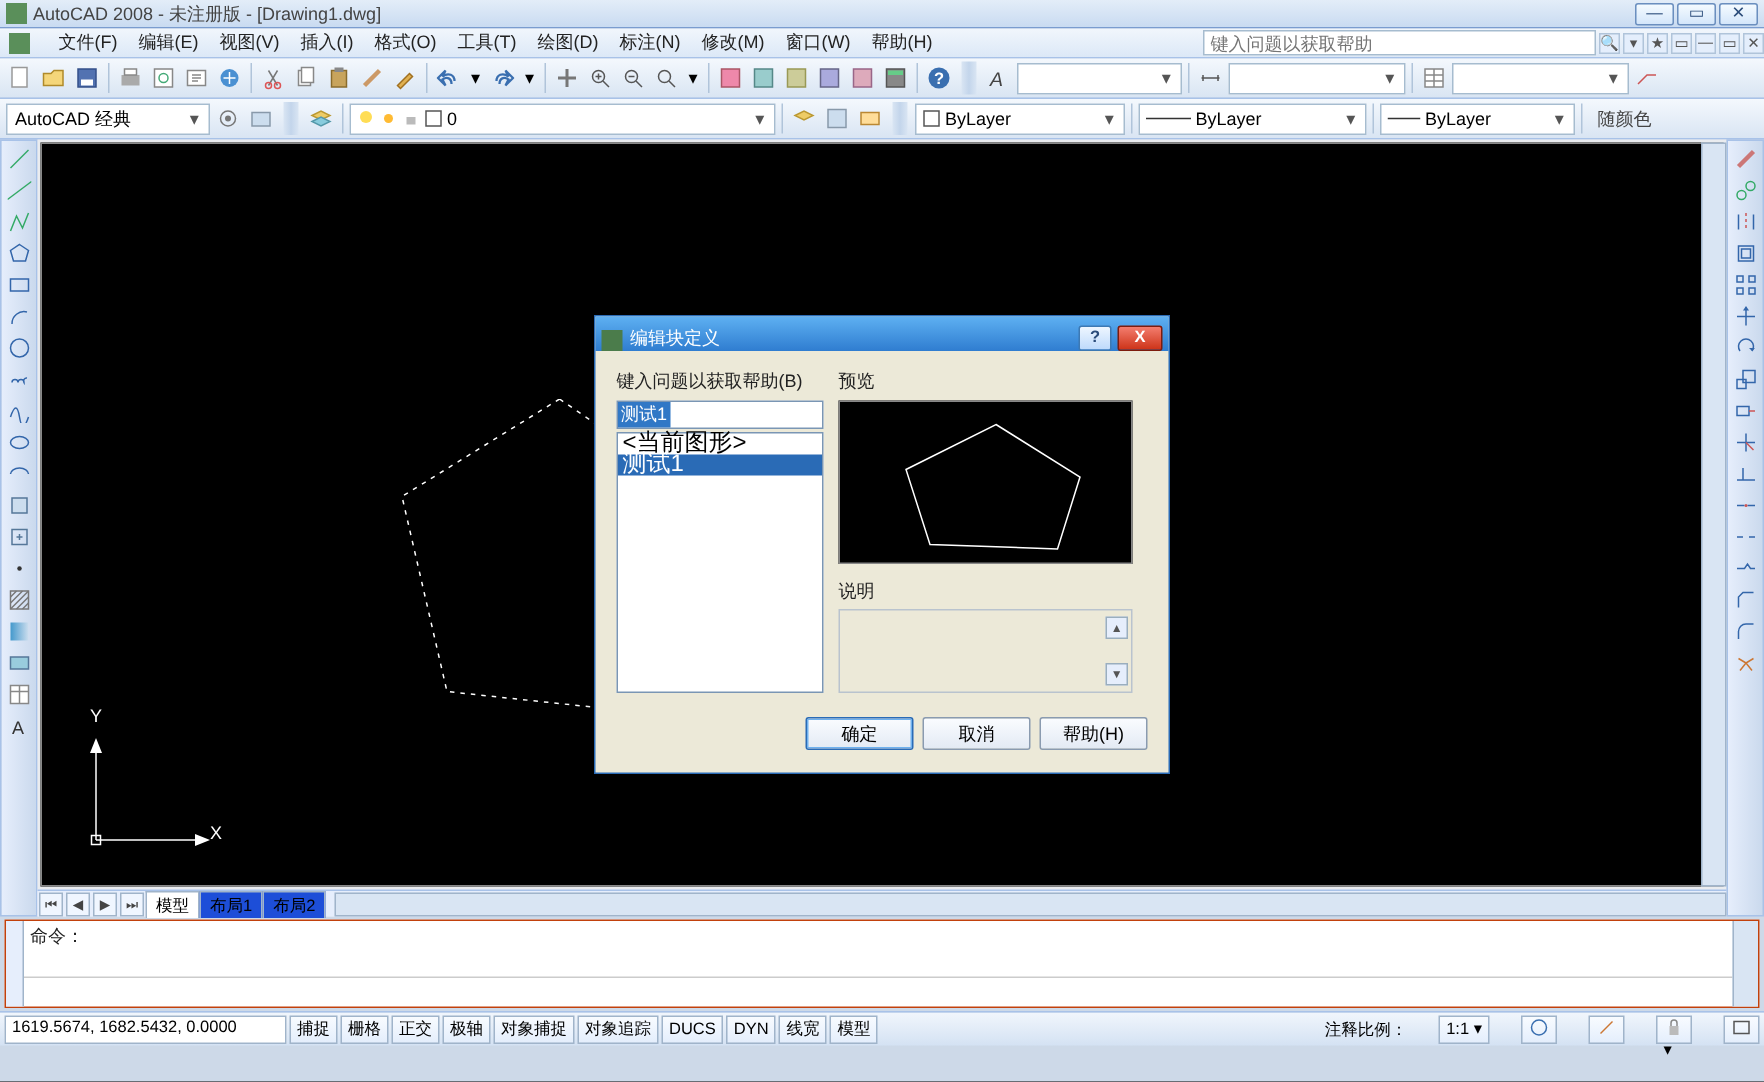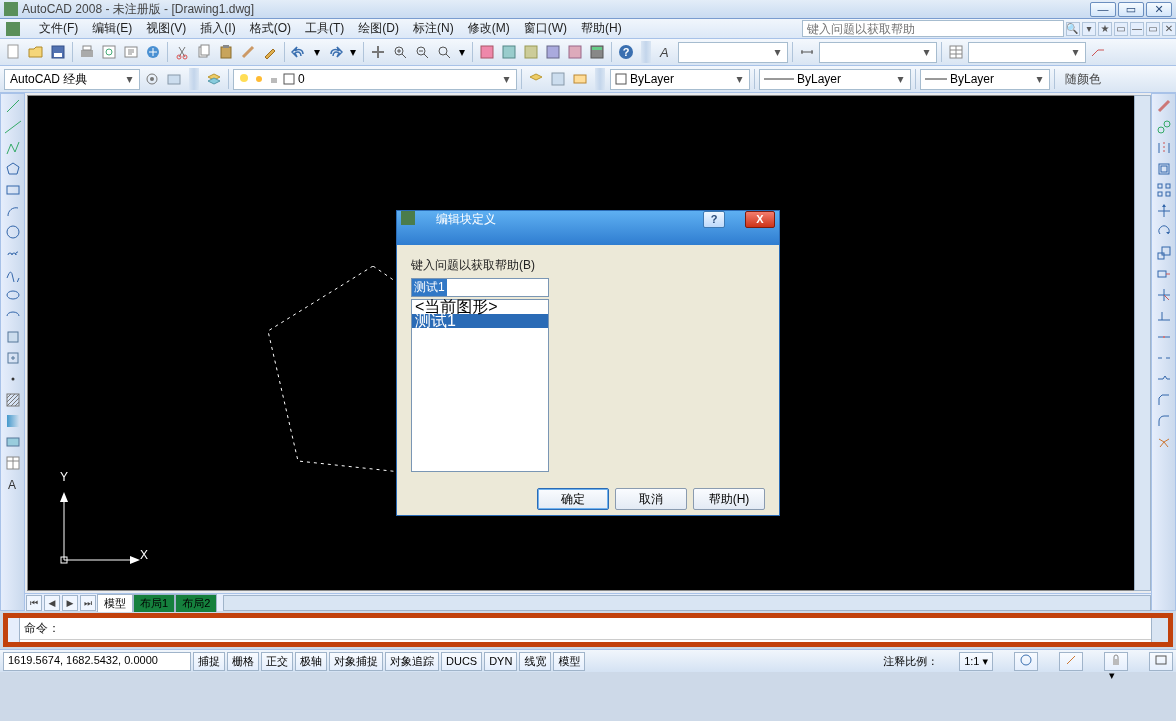"编辑块定义" .dialog-title { align-items: flex-start -> flex-end; gap: 16px -> none; height: 34px -> 23px }
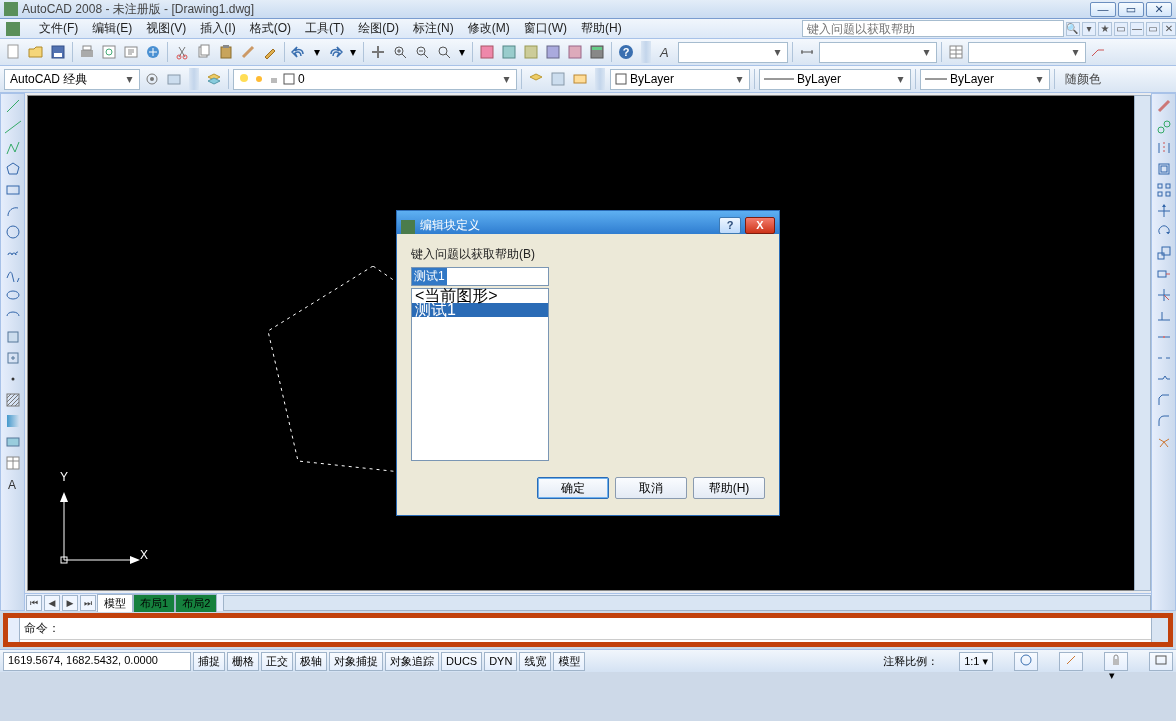"预览" div.dlg-col { html: none -> <div> <div>预览</div> <div> <svg> <polygon></polygon> </svg> </div> <div>说明</div> <div> <div>▲</div> <div>▼</div> </div> </div> }
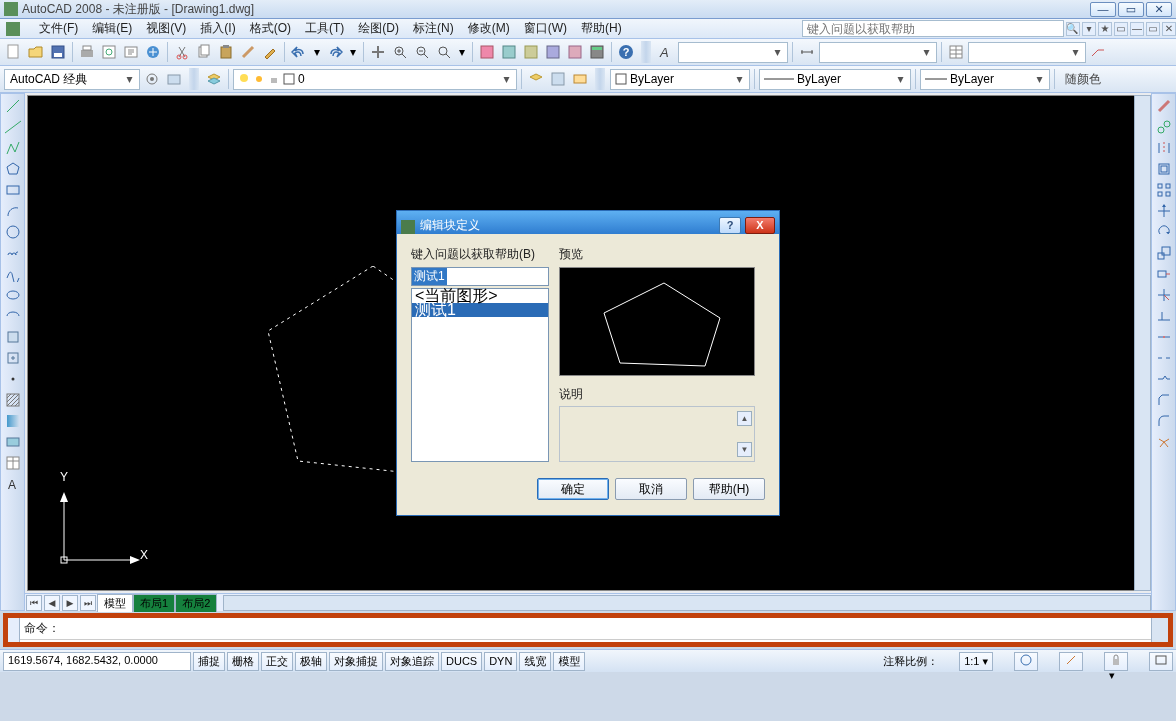"布局1" .scroll-h .tab { background: #15803d -> #1d4ed8 }
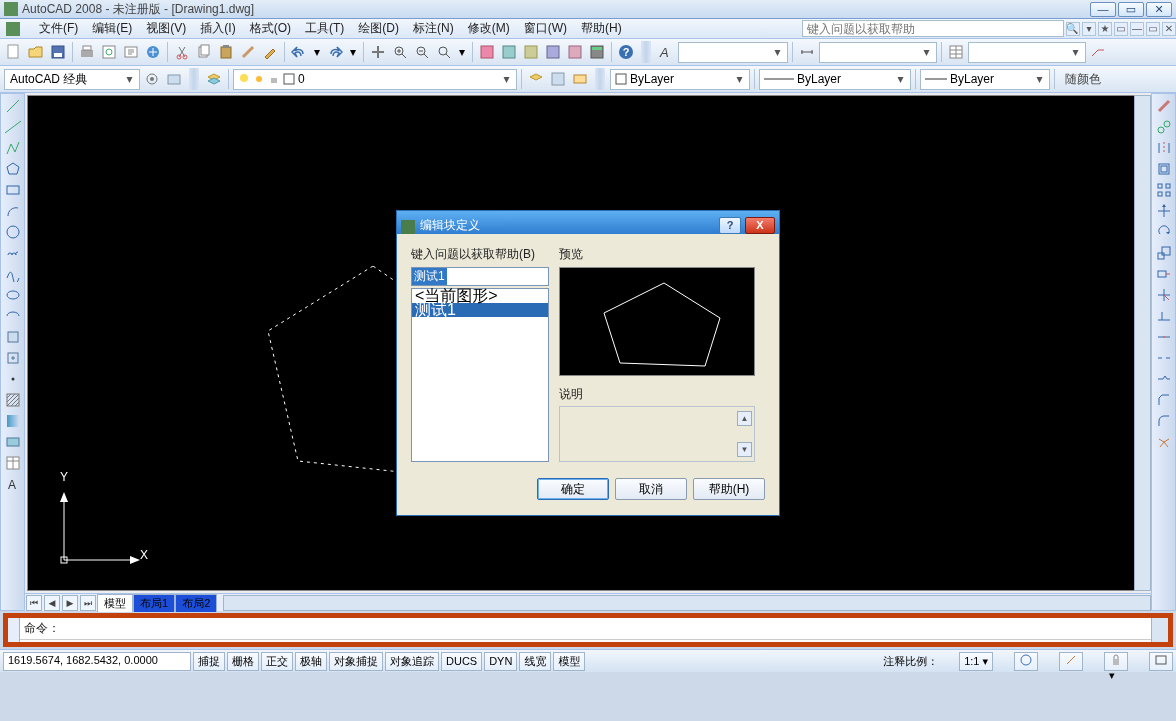"命令：" .cmd-area { border: 5px solid #c2410c -> 1px solid #c2410c; height: 34px -> 59px }
